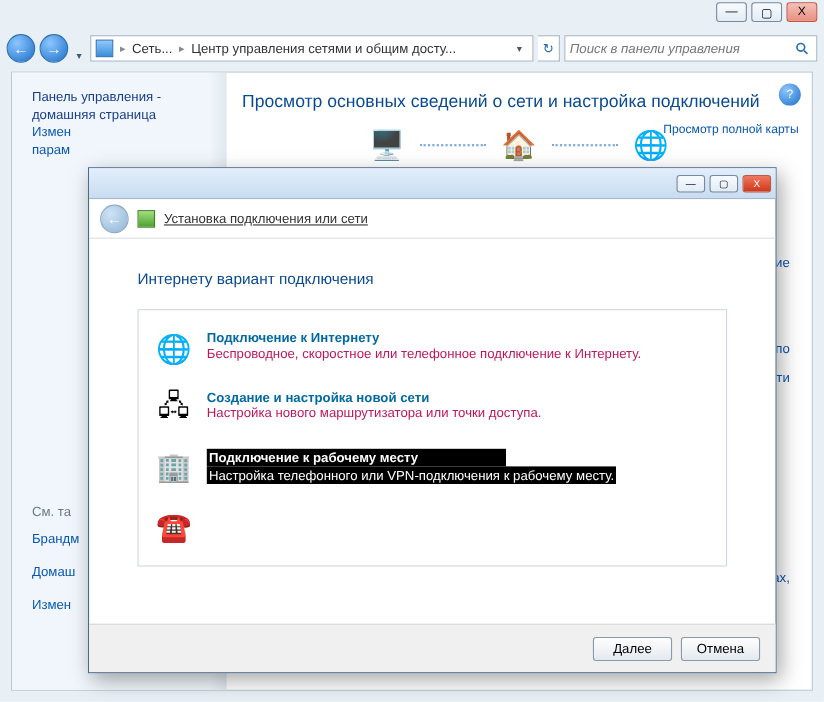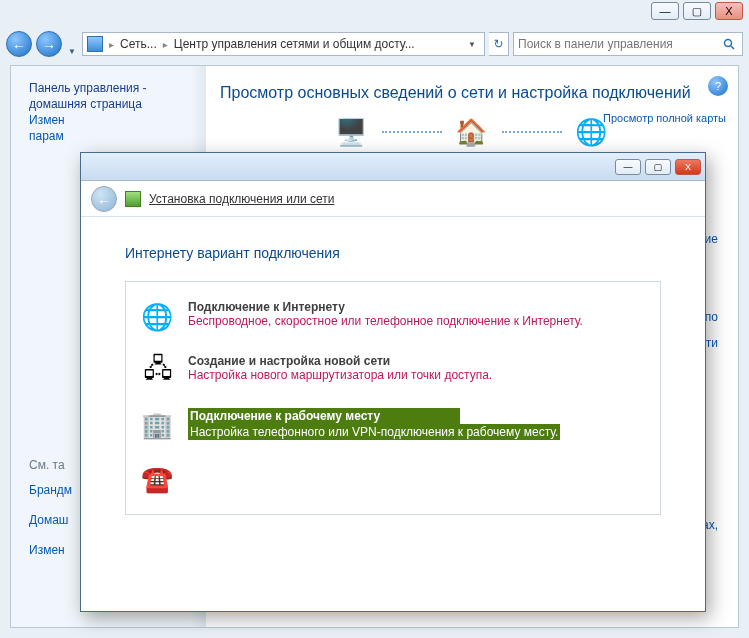"Поиск в панели управления" .search input { font-style: none -> italic }
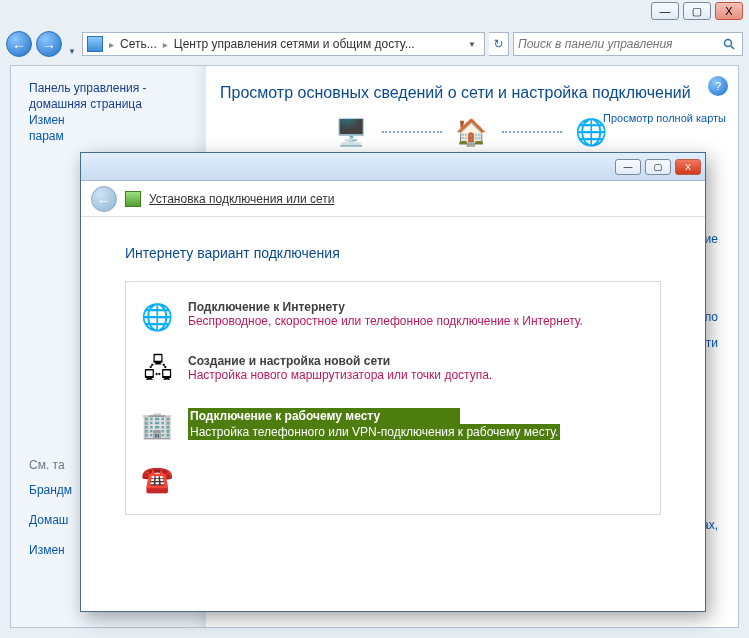"Подключение к Интернету" .opt .ot .t { color: #404040 -> #0369a1 }
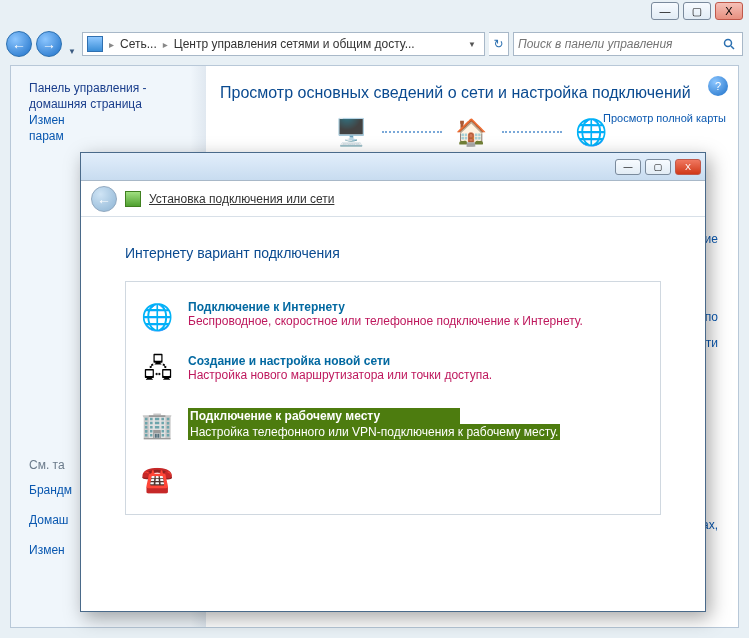"Подключение к рабочему месту" .opt.sel .ot .t, .opt.sel .ot .d { background: #4d7c0f -> #000000 }
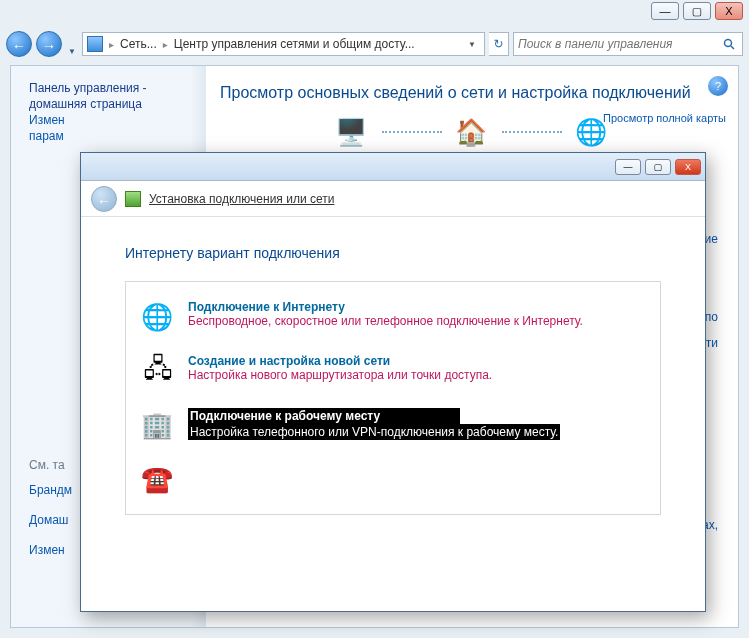"Далее" div.wiz-foot { html: none -> <div> <button>Далее</button> <button>Отмена</button> </div> }
